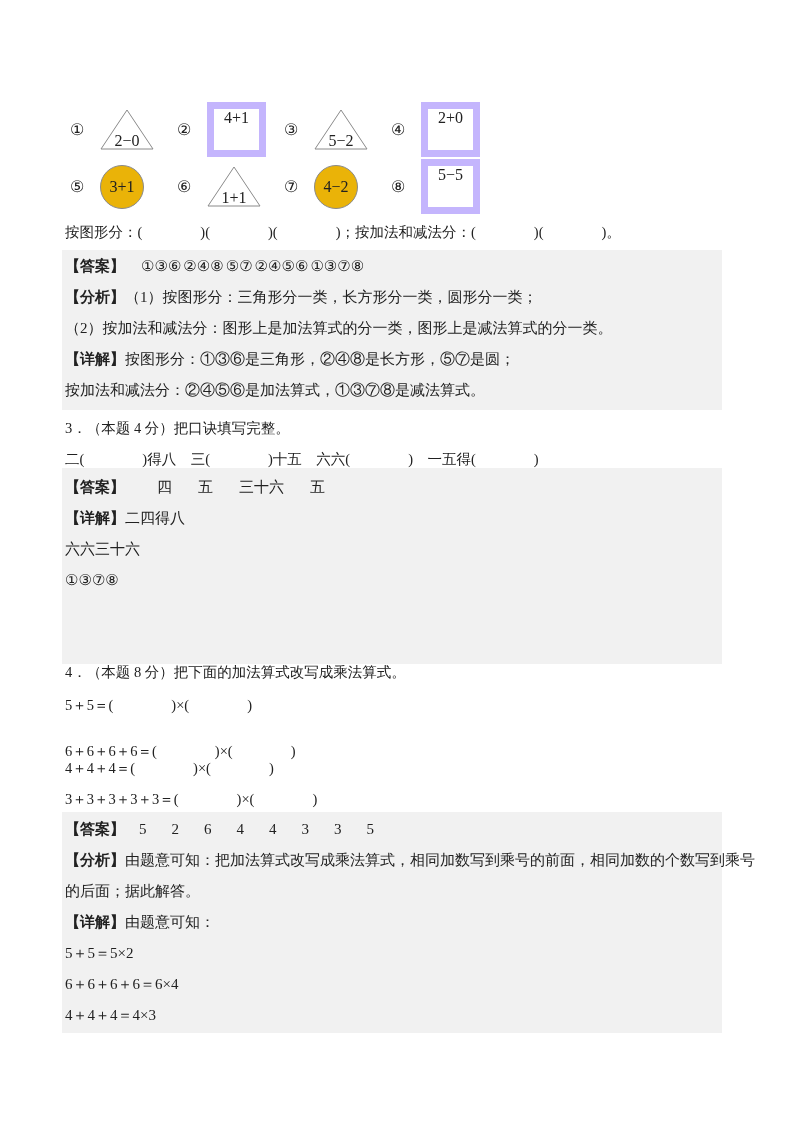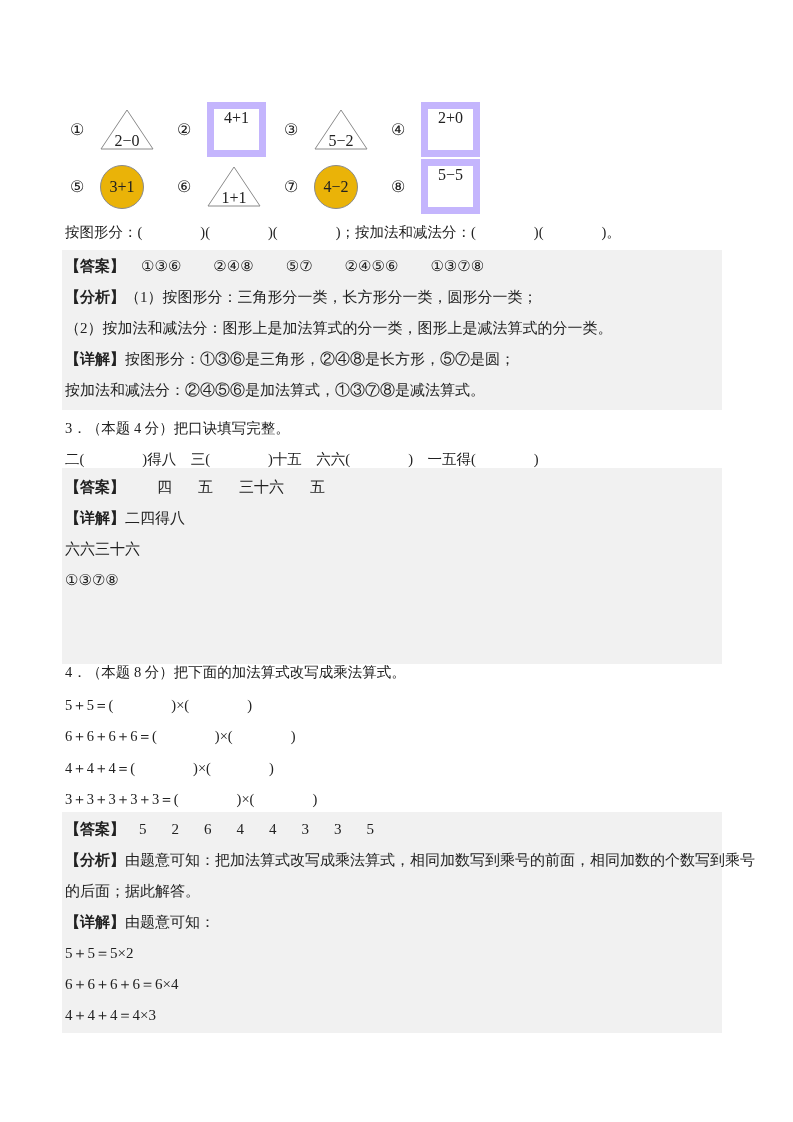"①③⑥" .gap-q2 { gap: 32px -> 2px }
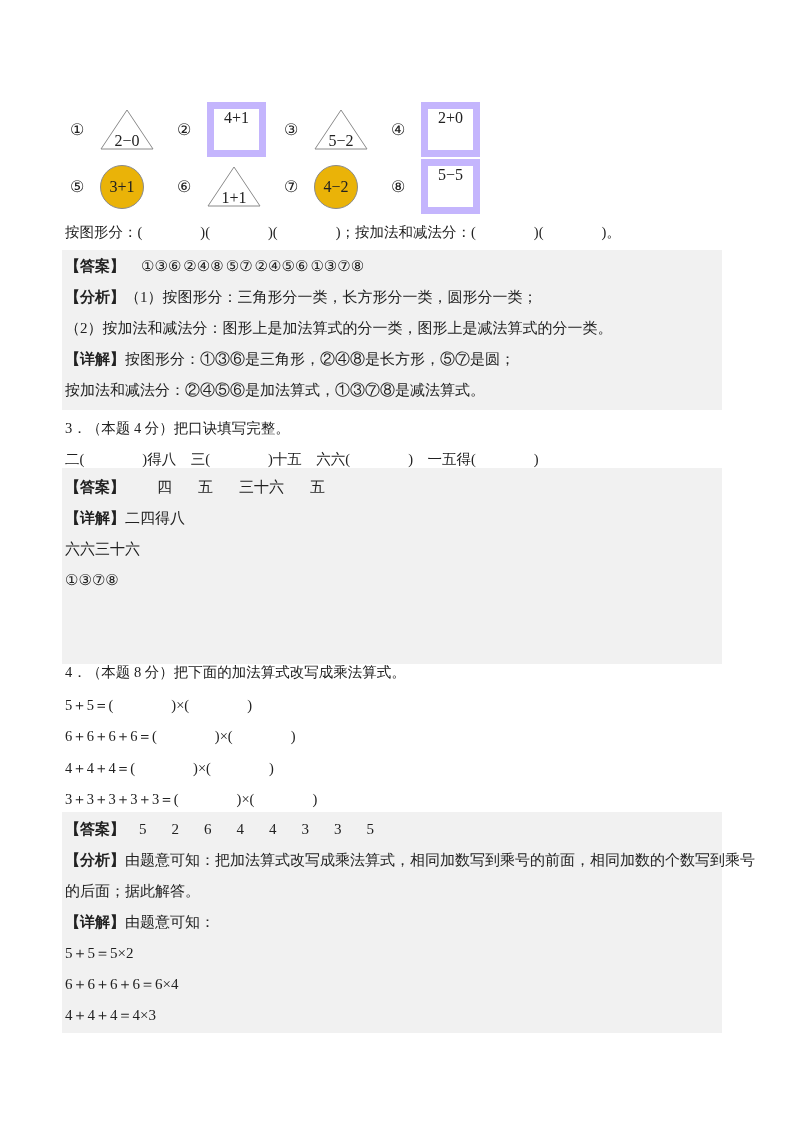"6＋6＋6＋6＝( )×( )" div.tline { top: 721px -> 736px }
